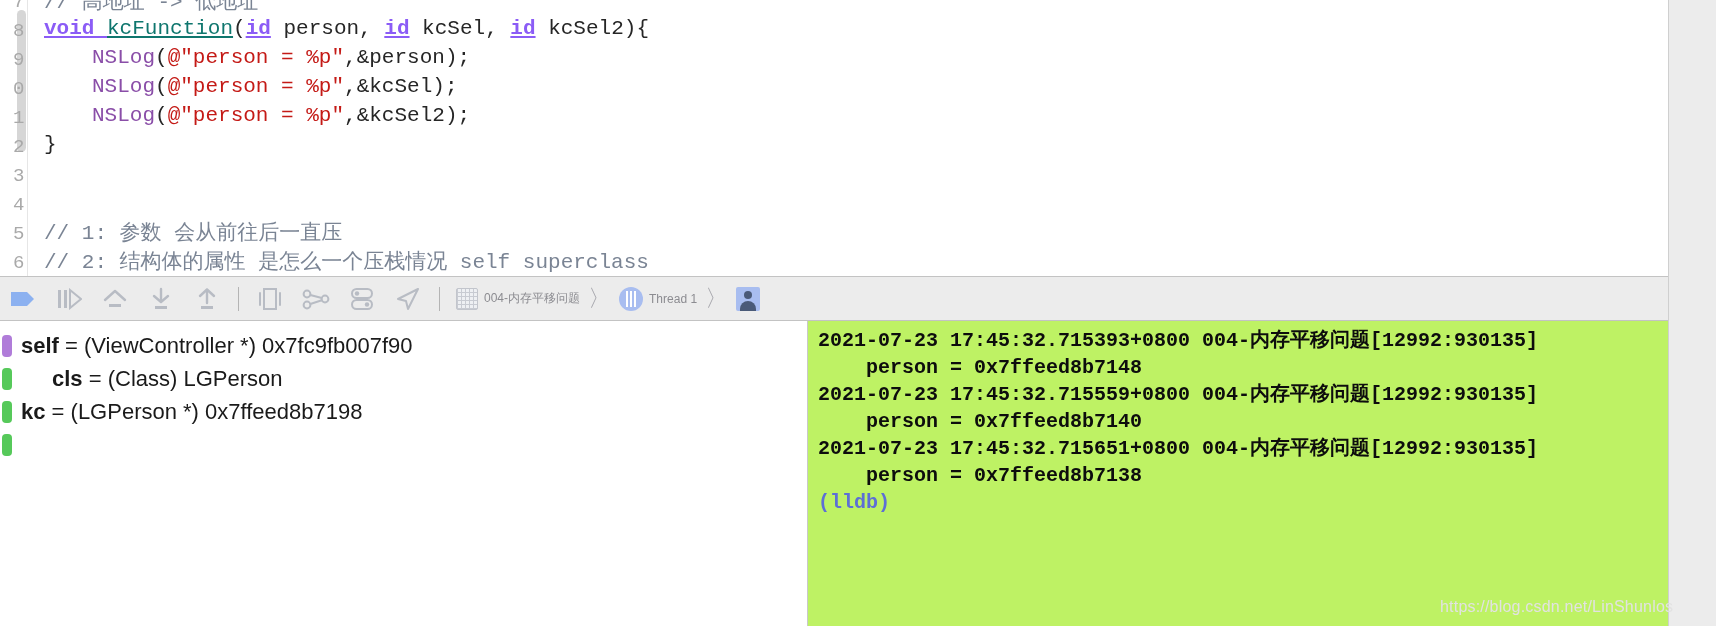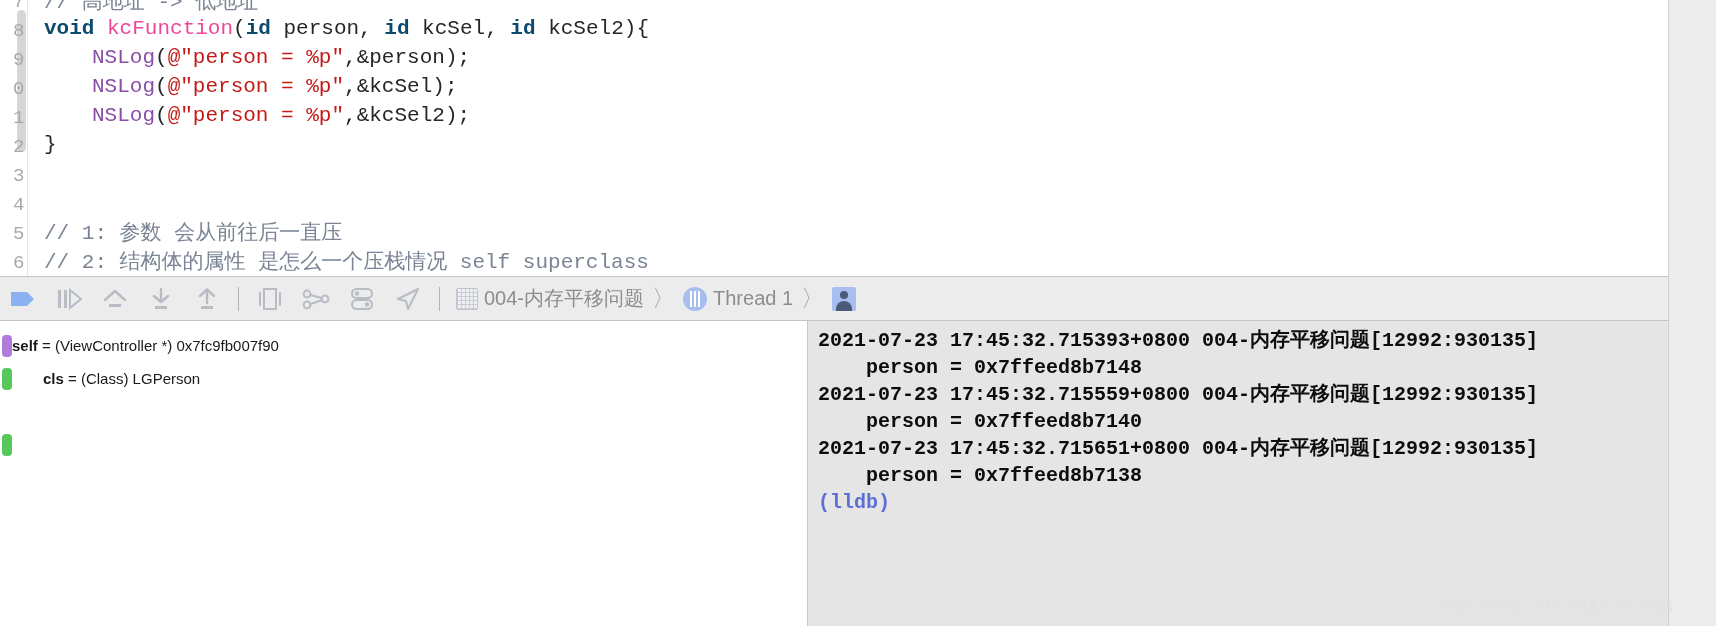"void" .kw { color: #0c4a6e -> #8b5cf6; text-decoration: none -> underline }
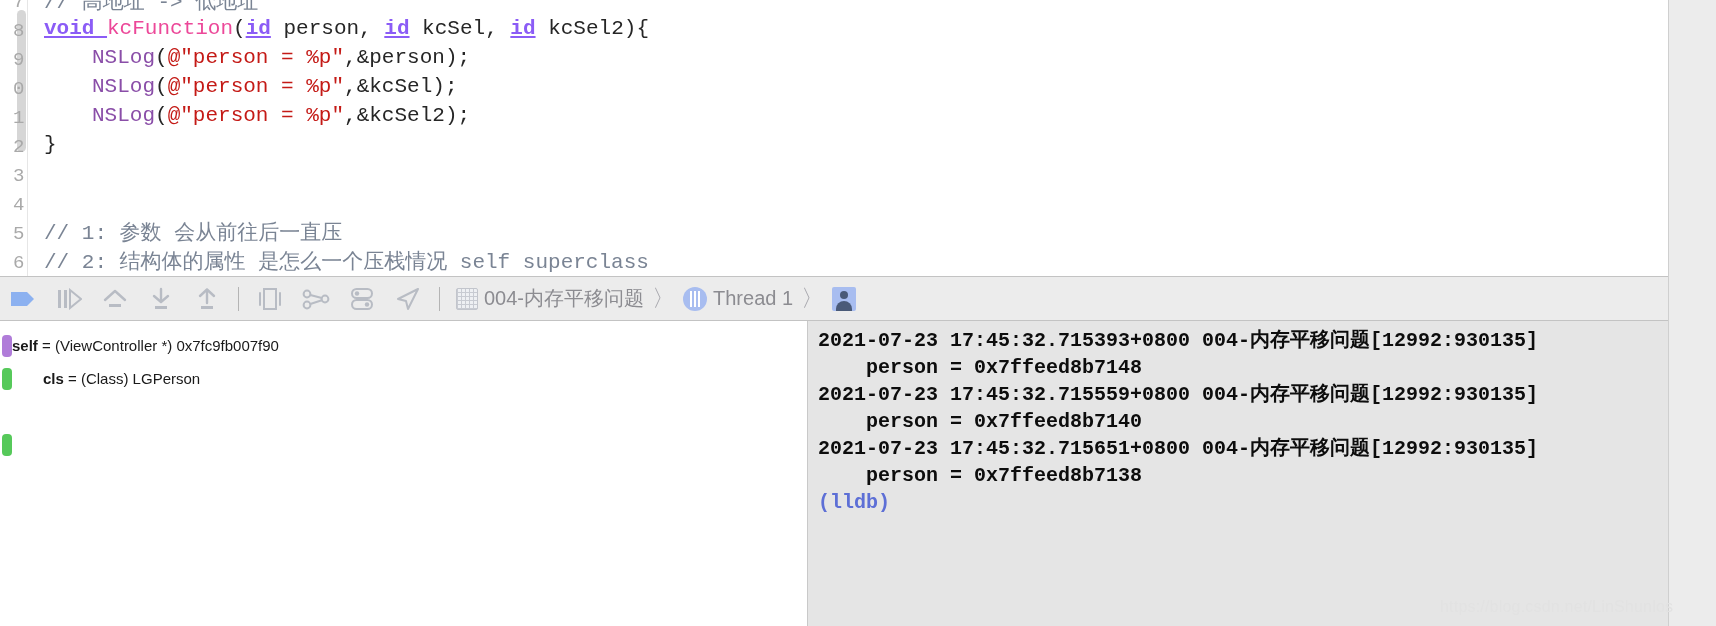"kcFunction" .kw2 { color: #ec4899 -> #0f766e; text-decoration: none -> underline }
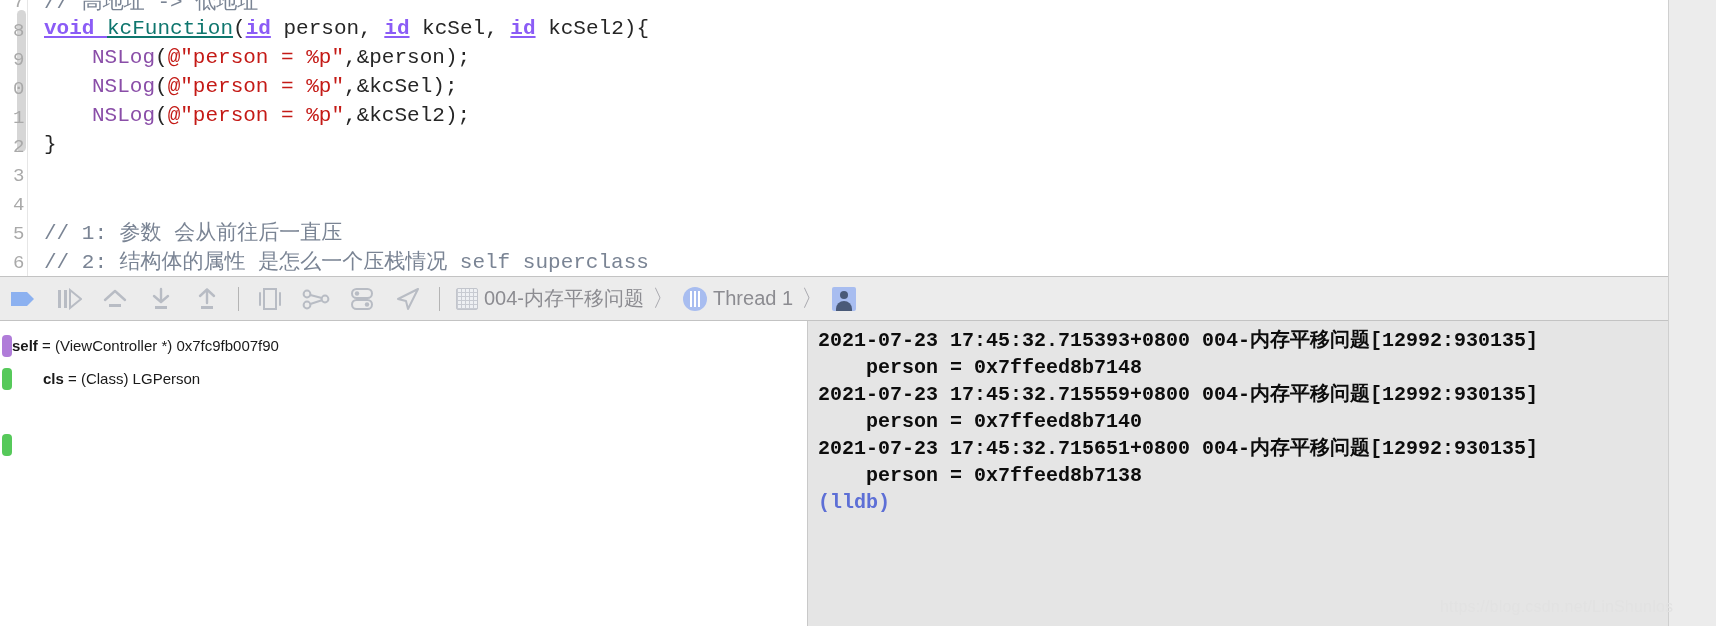"004-内存平移问题" .crumb-txt { font-size: 20px -> 12px }
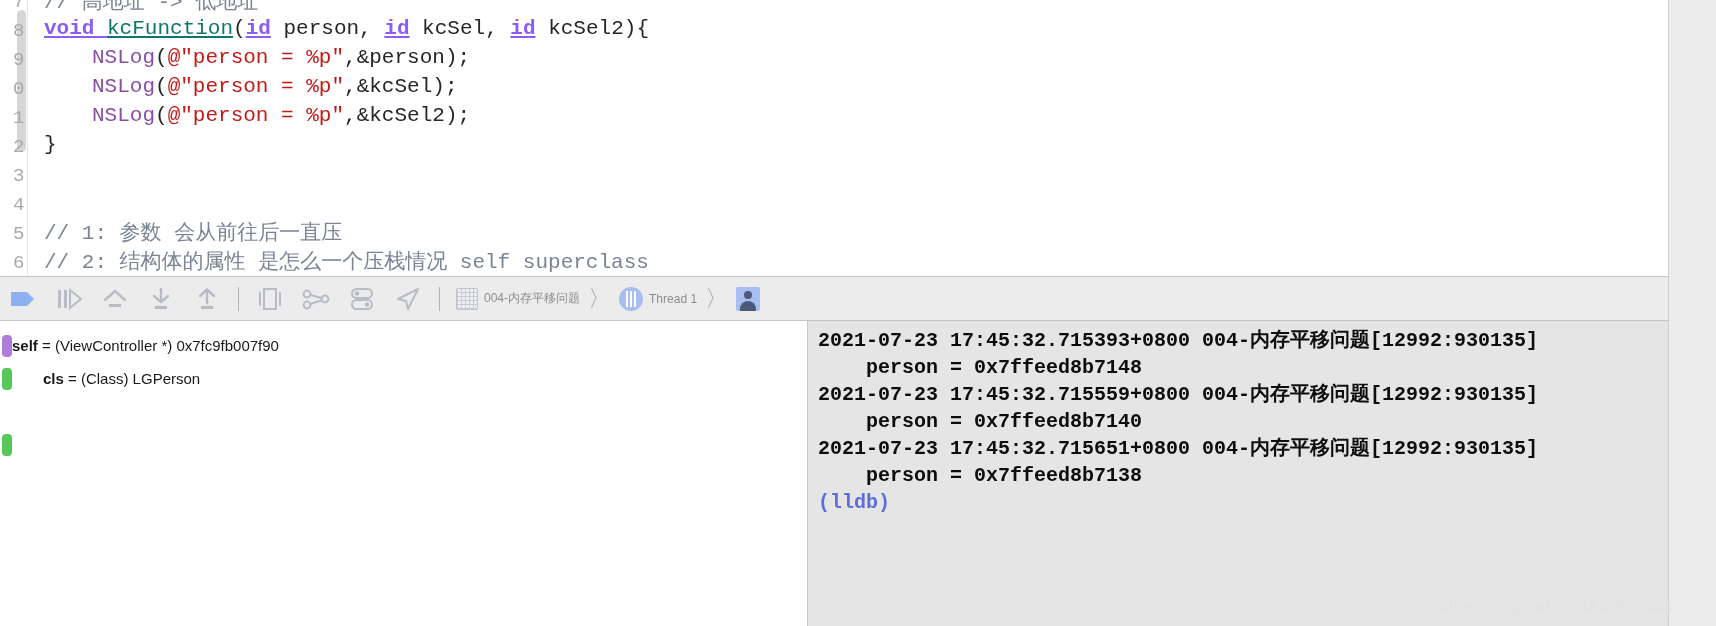"self = (ViewController *) 0x7fc9fb007f90" .var-text { font-size: 15px -> 22px; margin-left: none -> 9px }
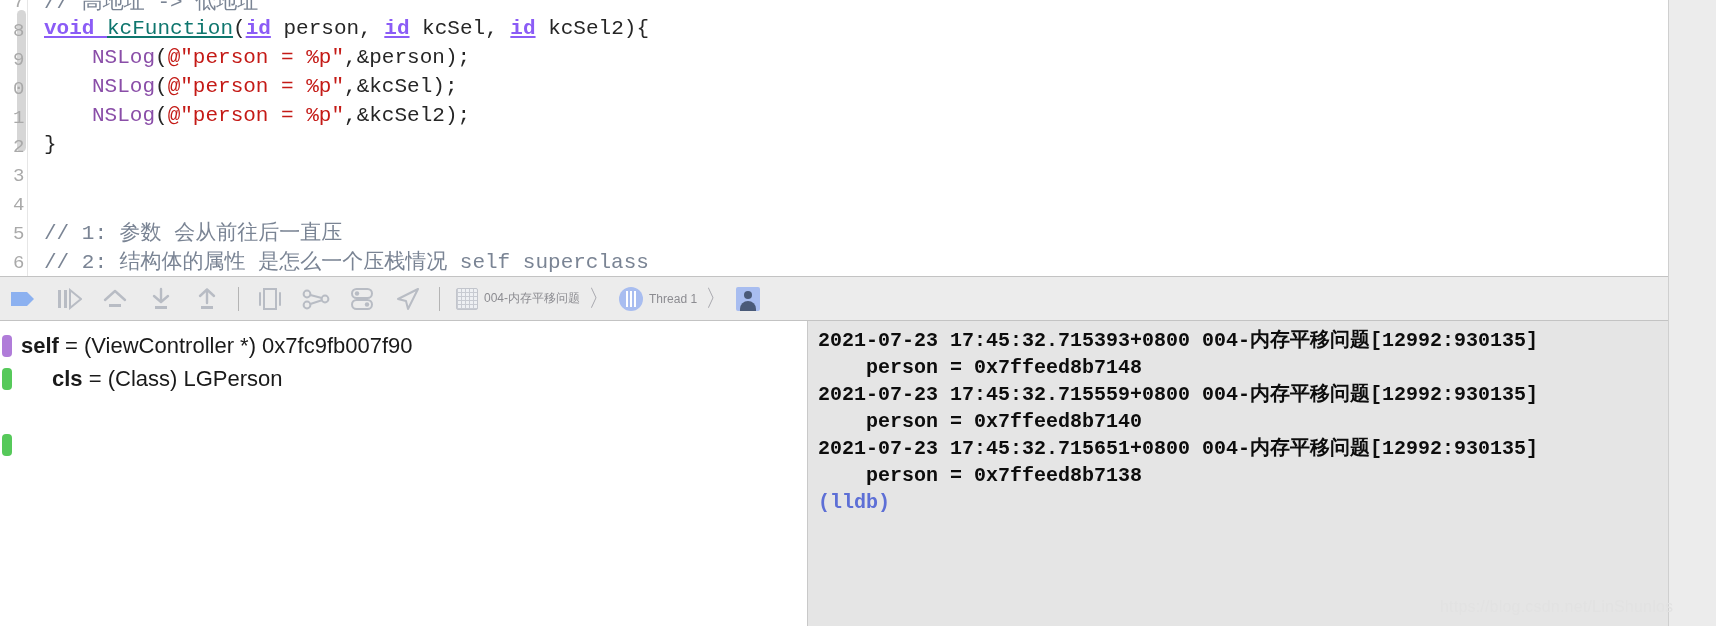"2021-07-23 17:45:32.715393+0800" .console { background: #e5e5e5 -> #bef264 }
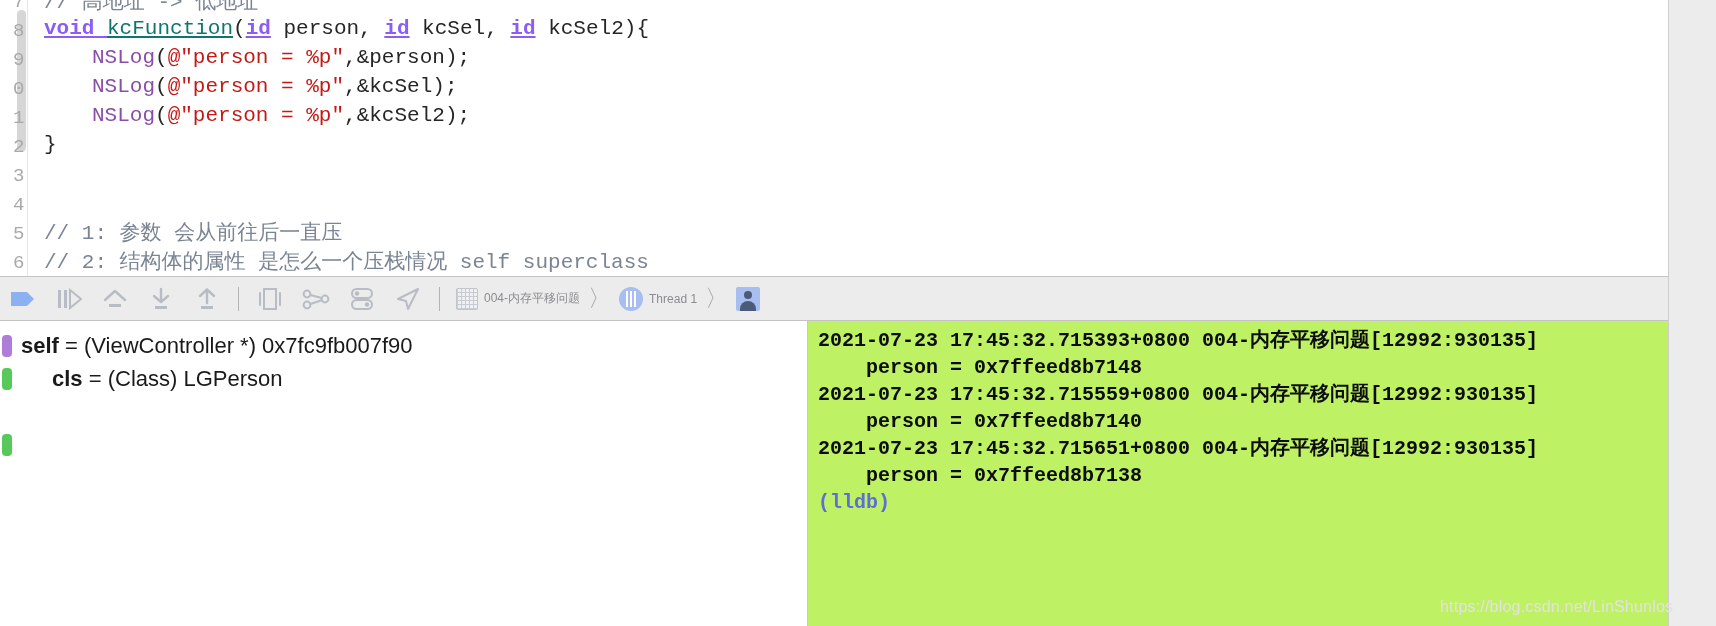"kc = (LGPerson *) 0x7ffeed8b7198" div.var-row { html: none -> <div> <div></div> <div><span>kc</span><span> = (LGPerson *) 0x7ffeed8b7198</span></div> </div> }
